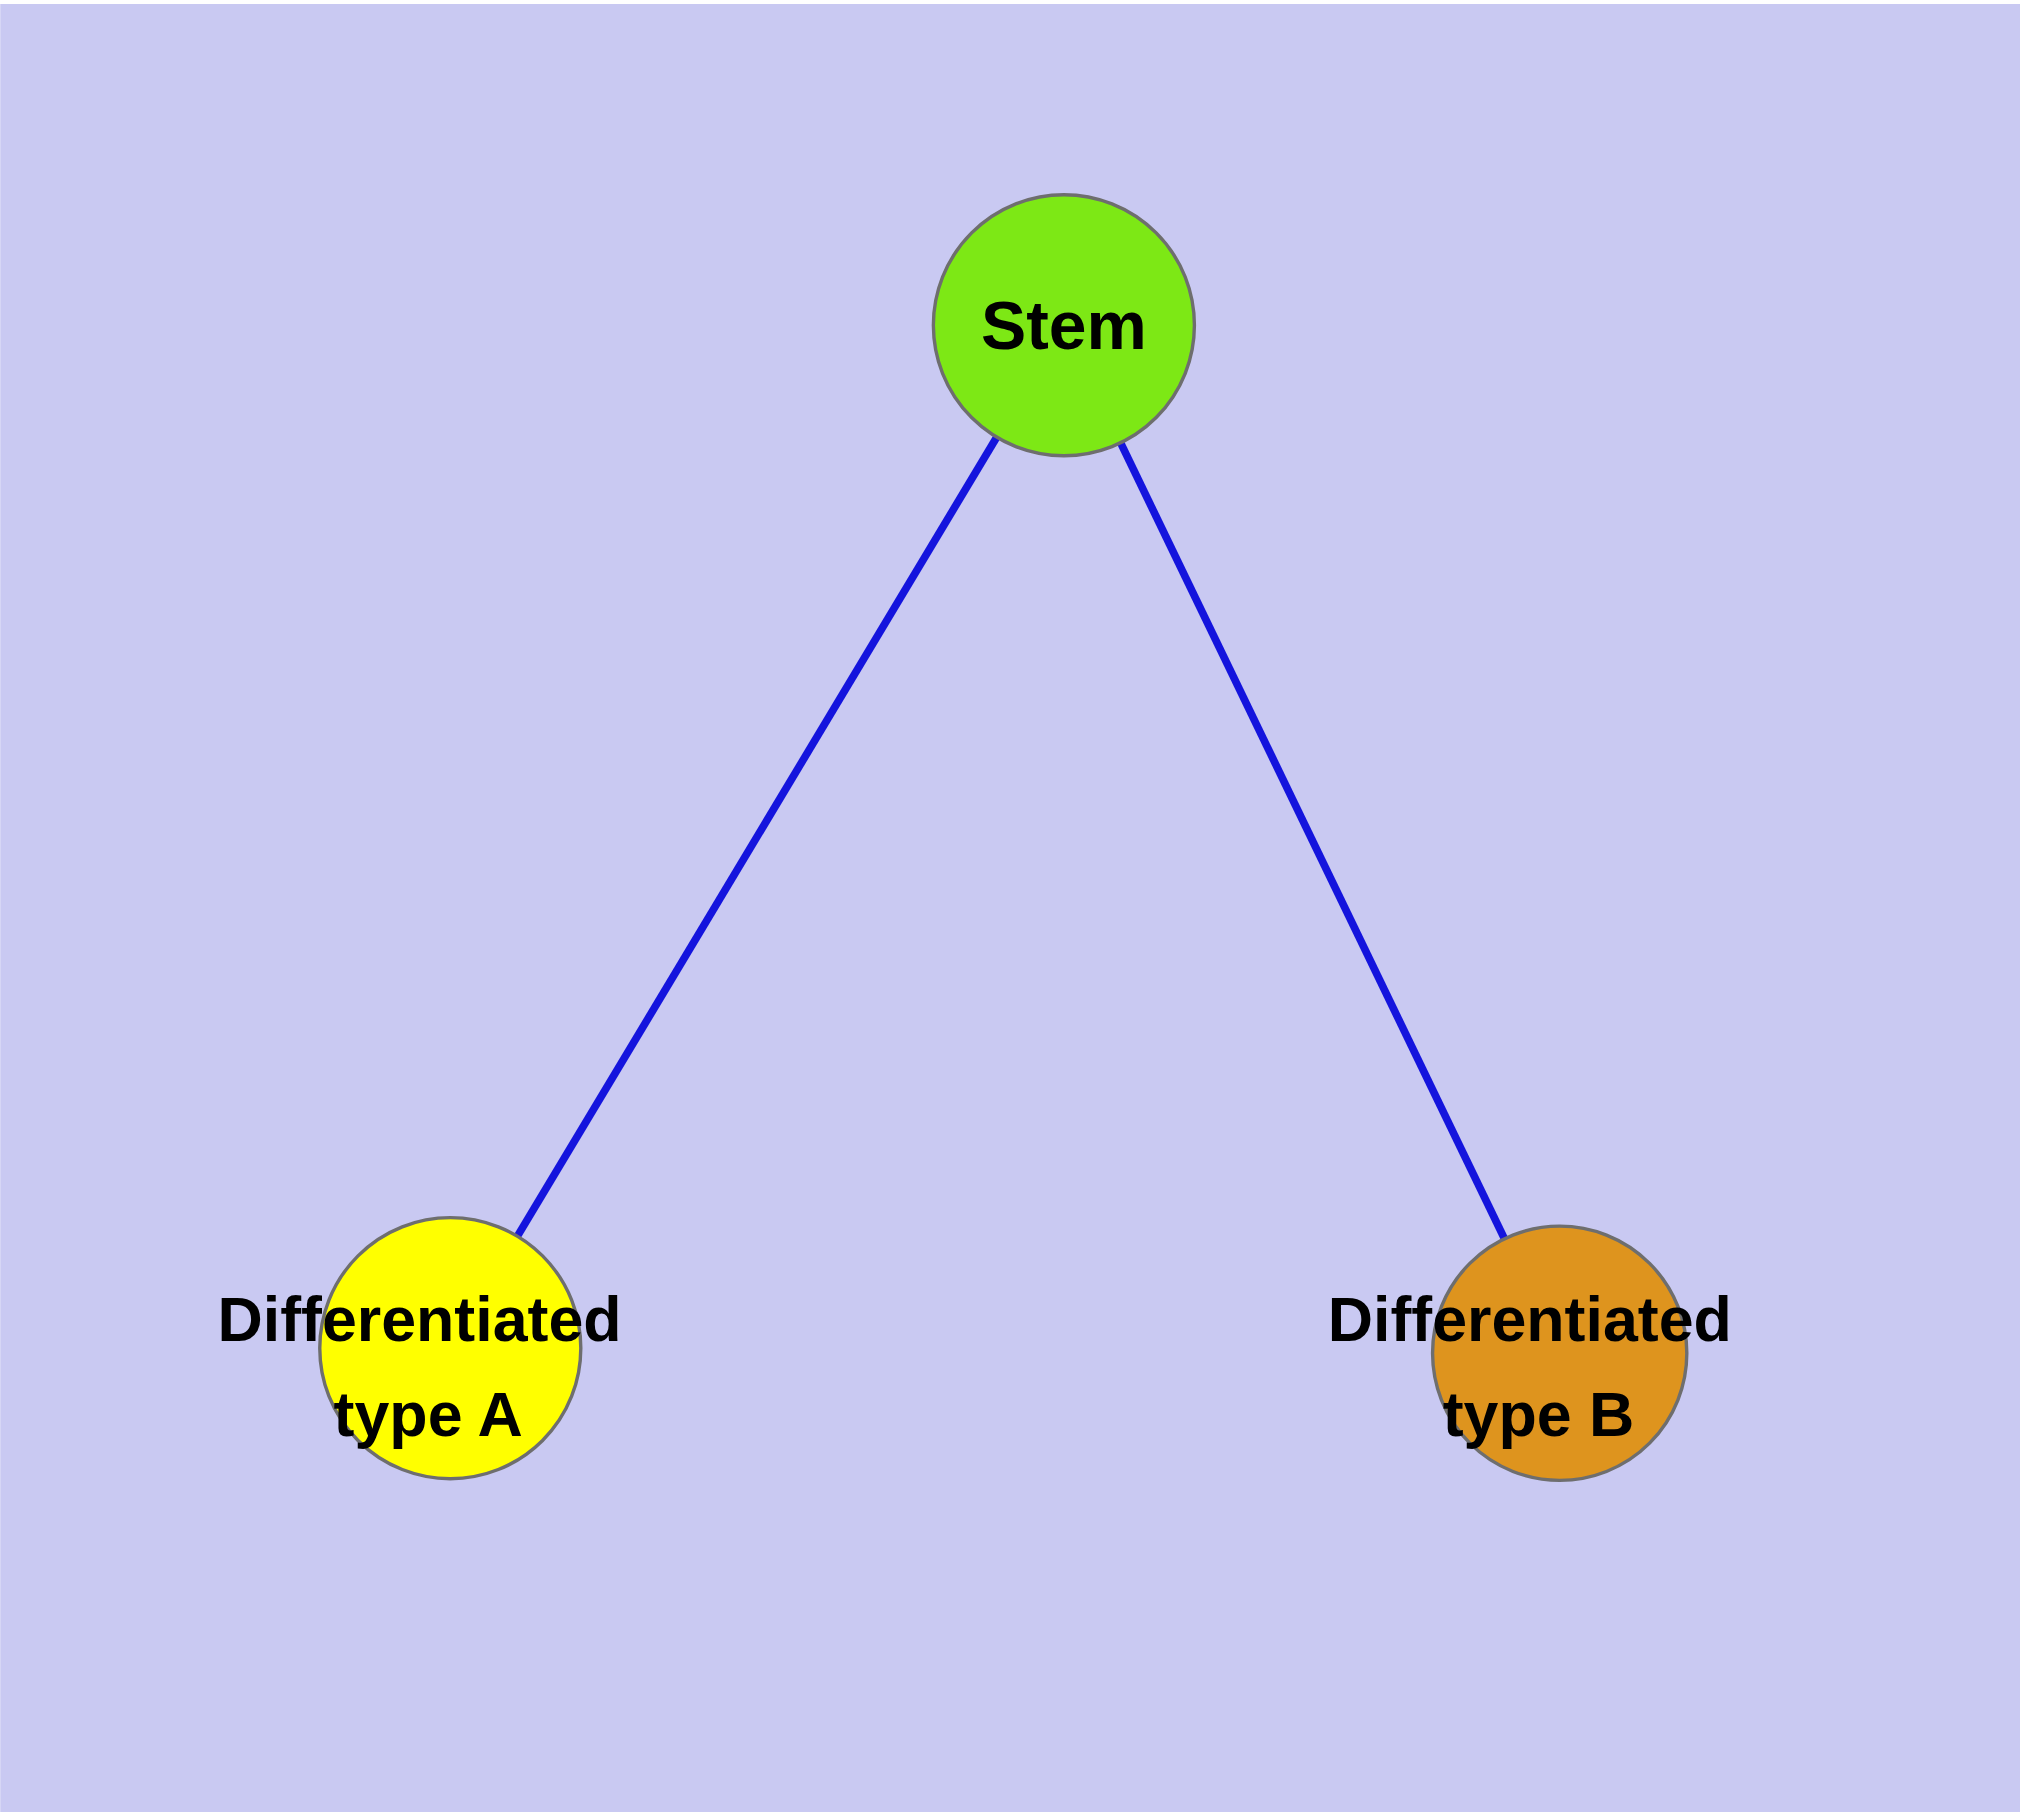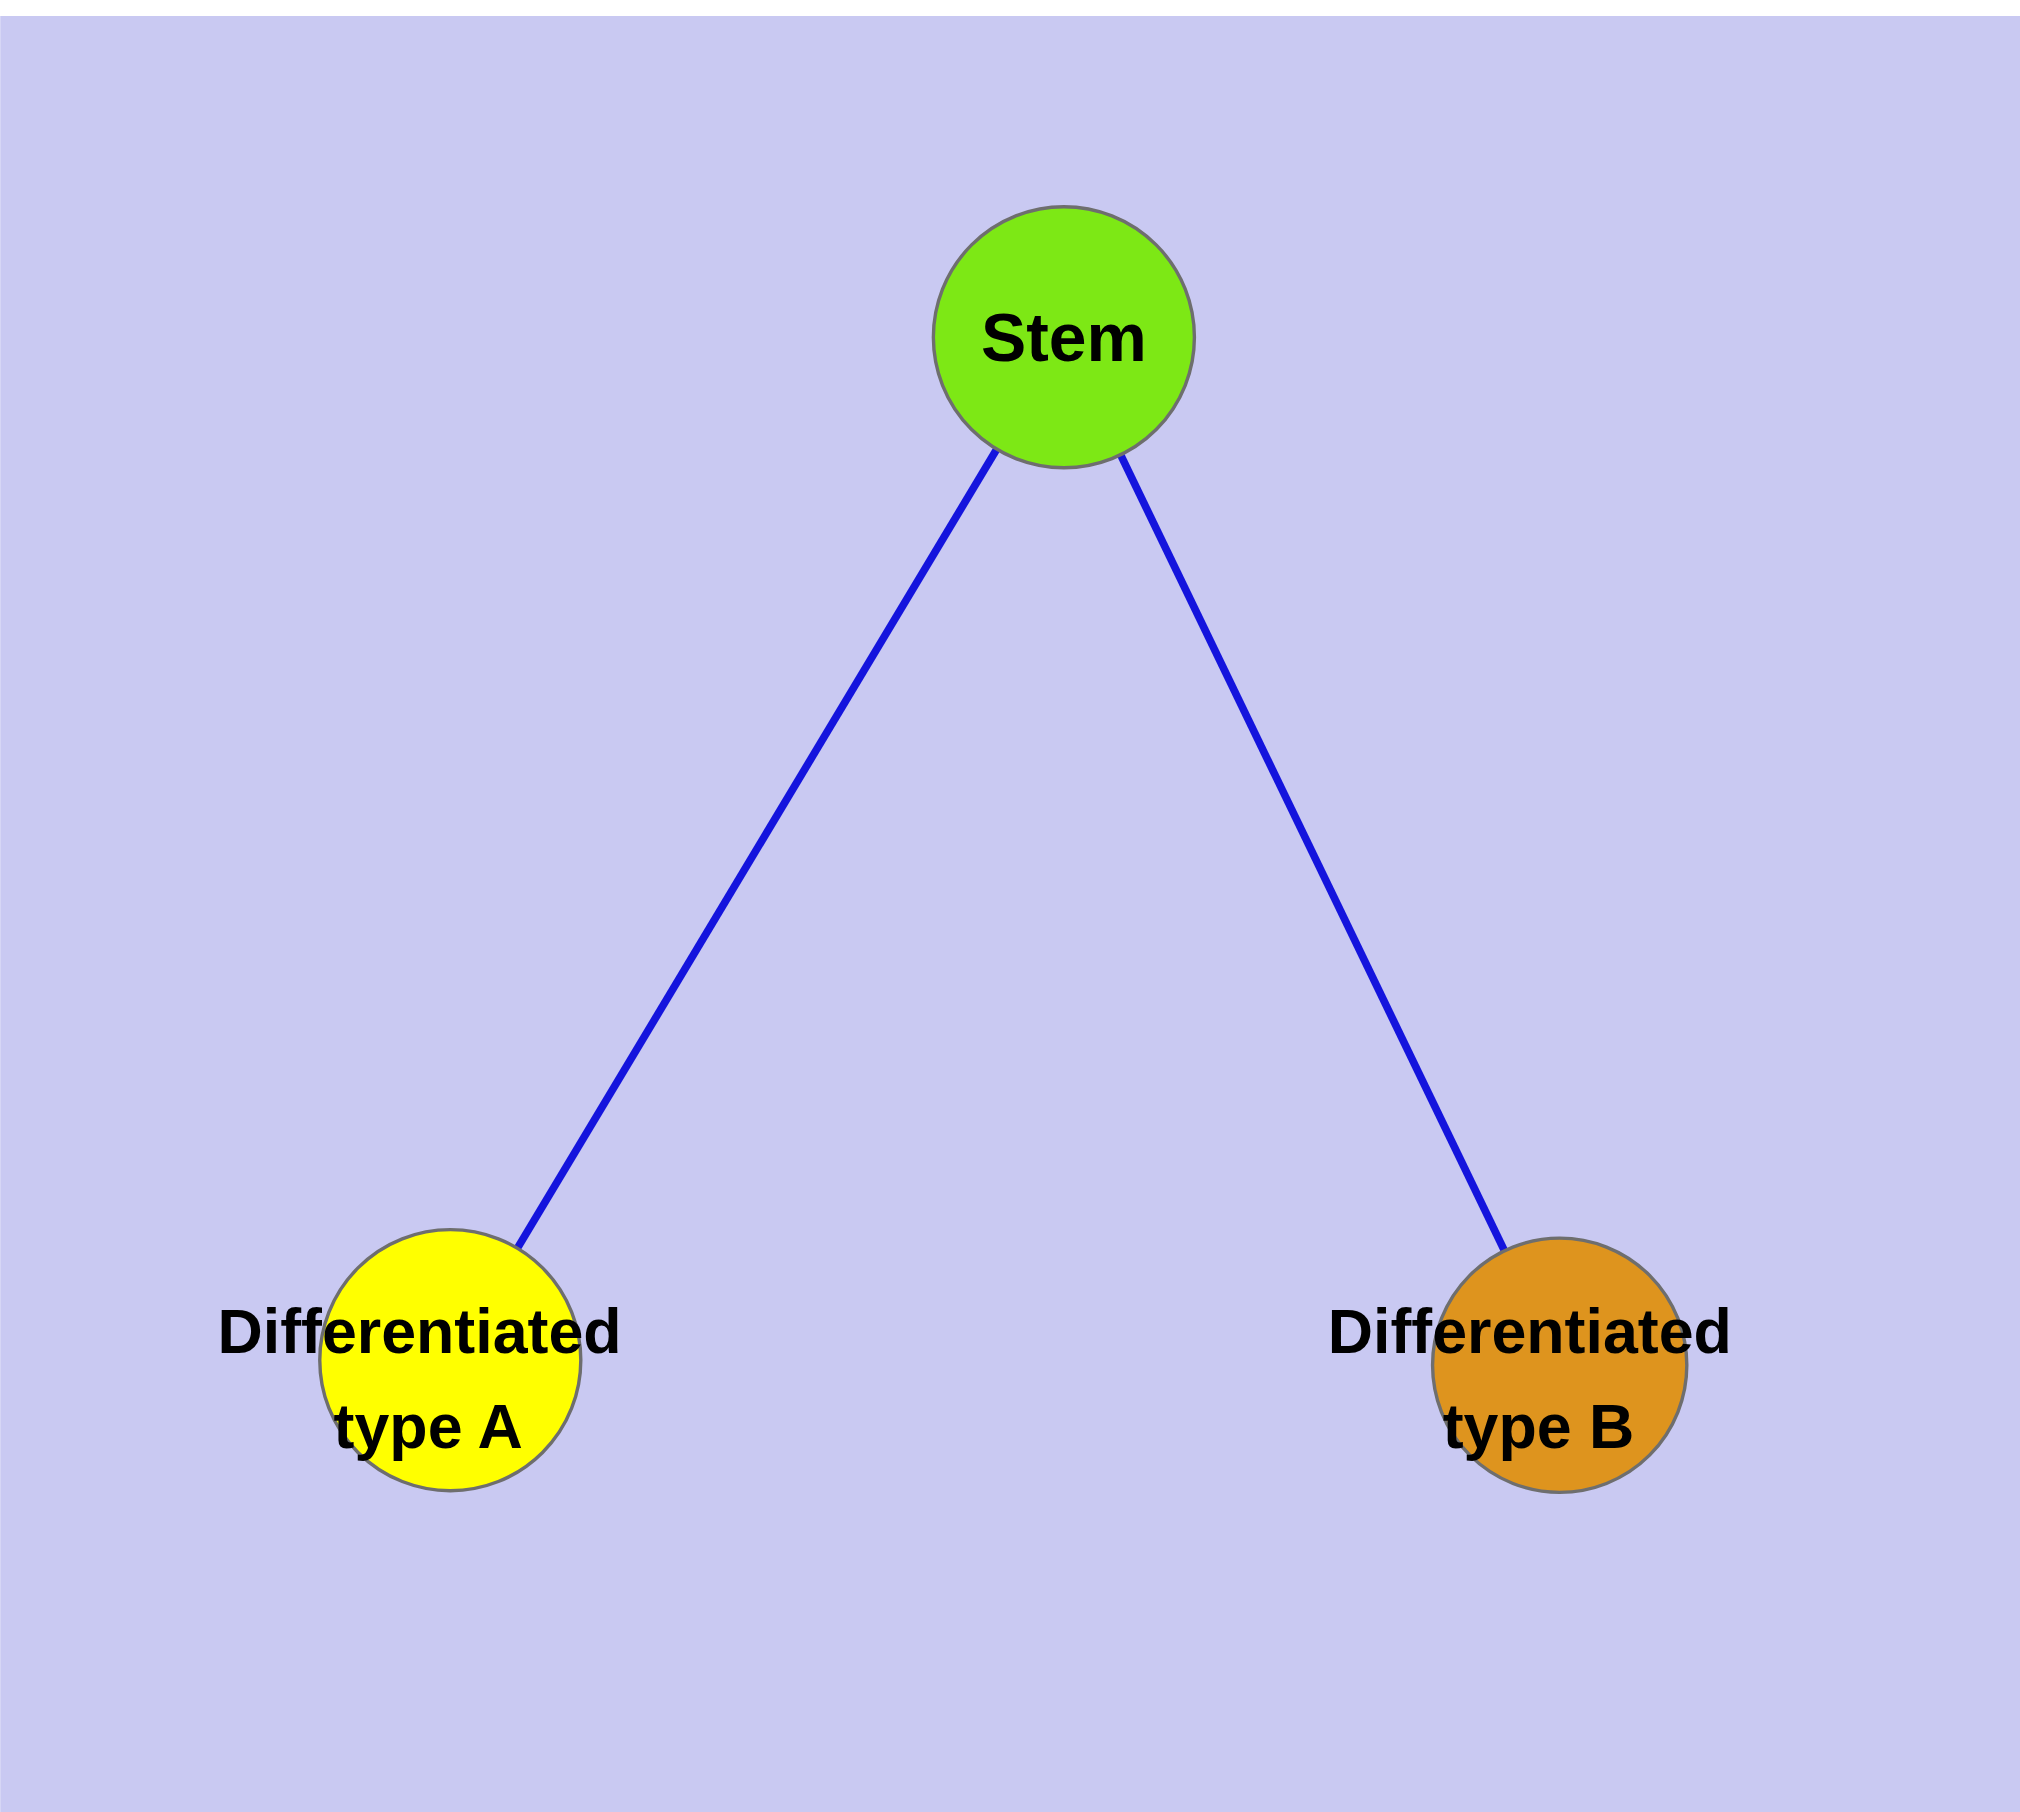"Stem" .diagram-wrap { top: 16px -> 4px }
